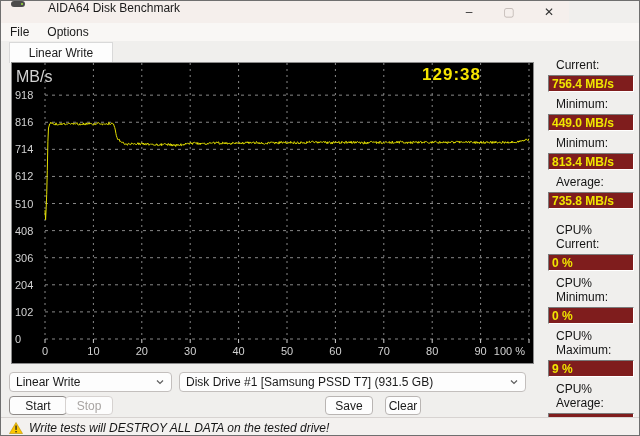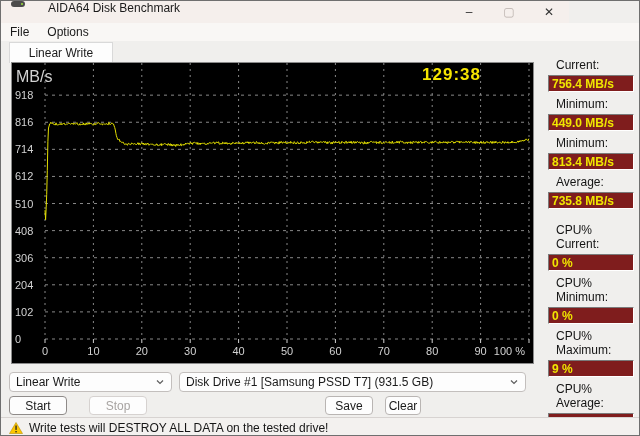"Stop" .btn-stop { left: 88px -> 64px; width: 58px -> 48px }
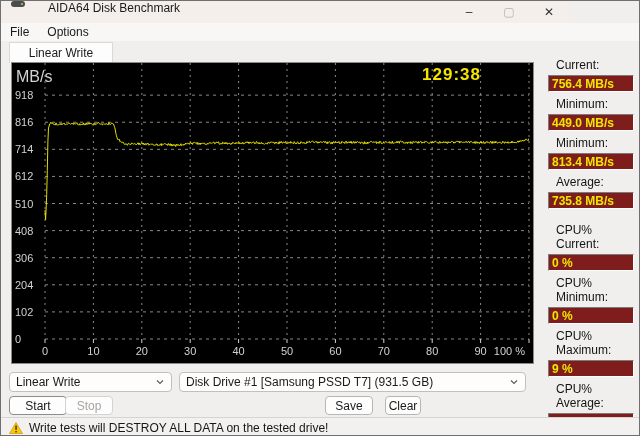"Write tests will DESTROY ALL" .status-text { font-style: none -> italic }
